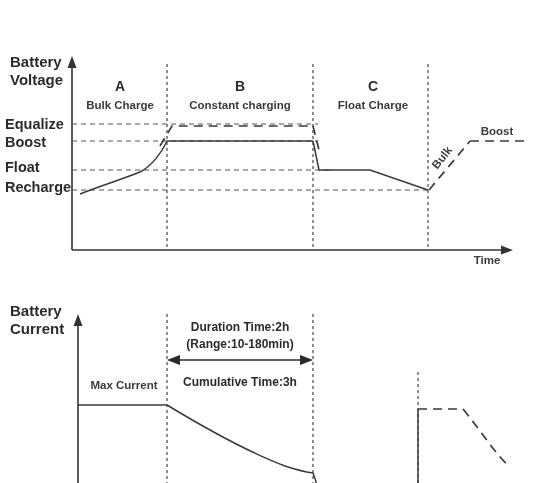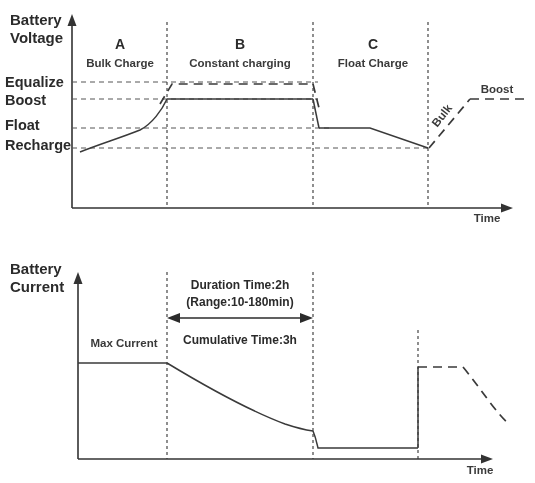"Battery" #diagram-root { margin-top: none -> 42px }
